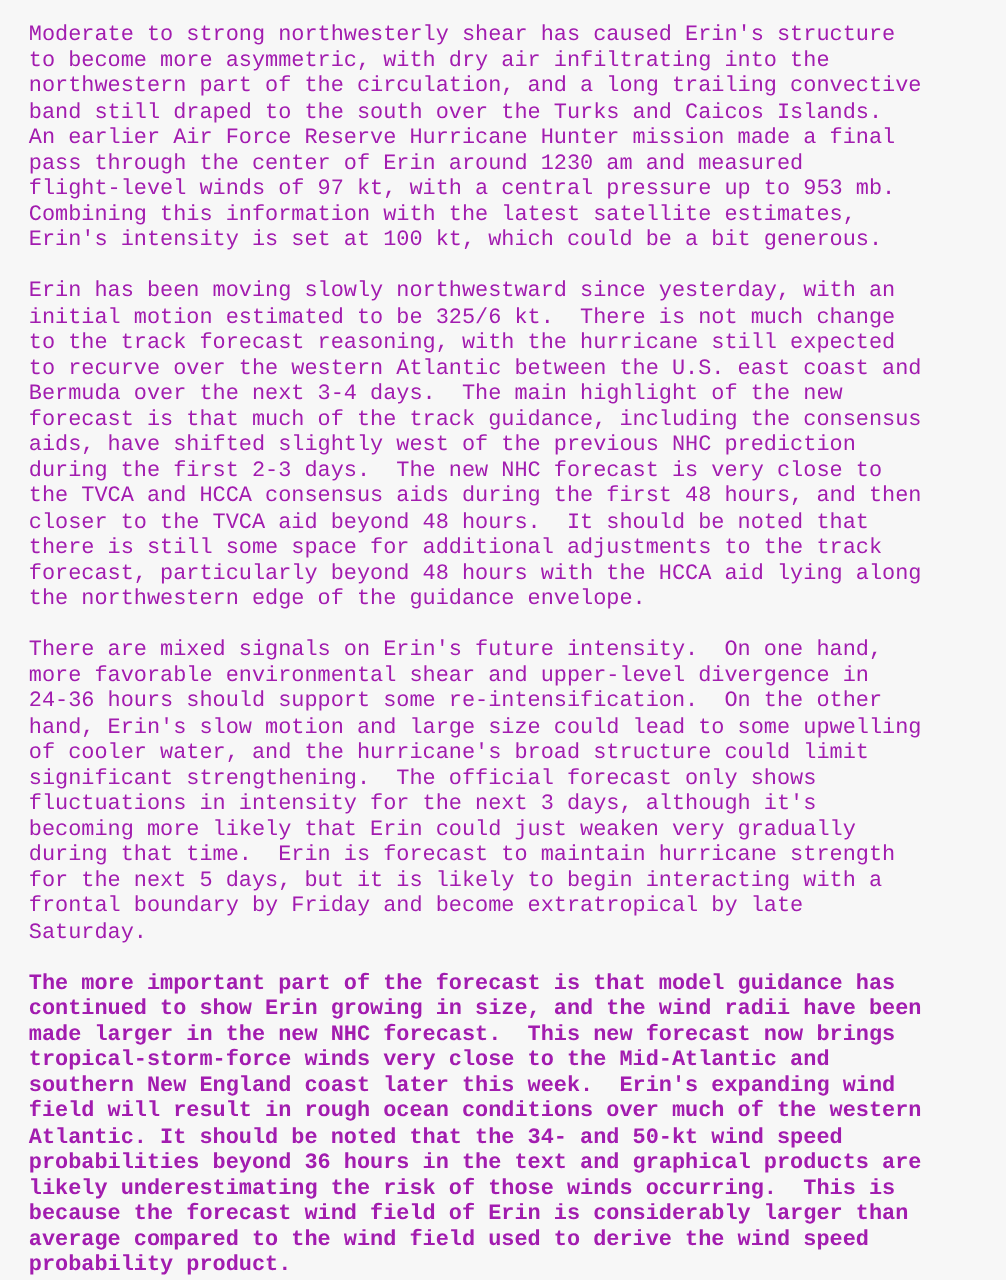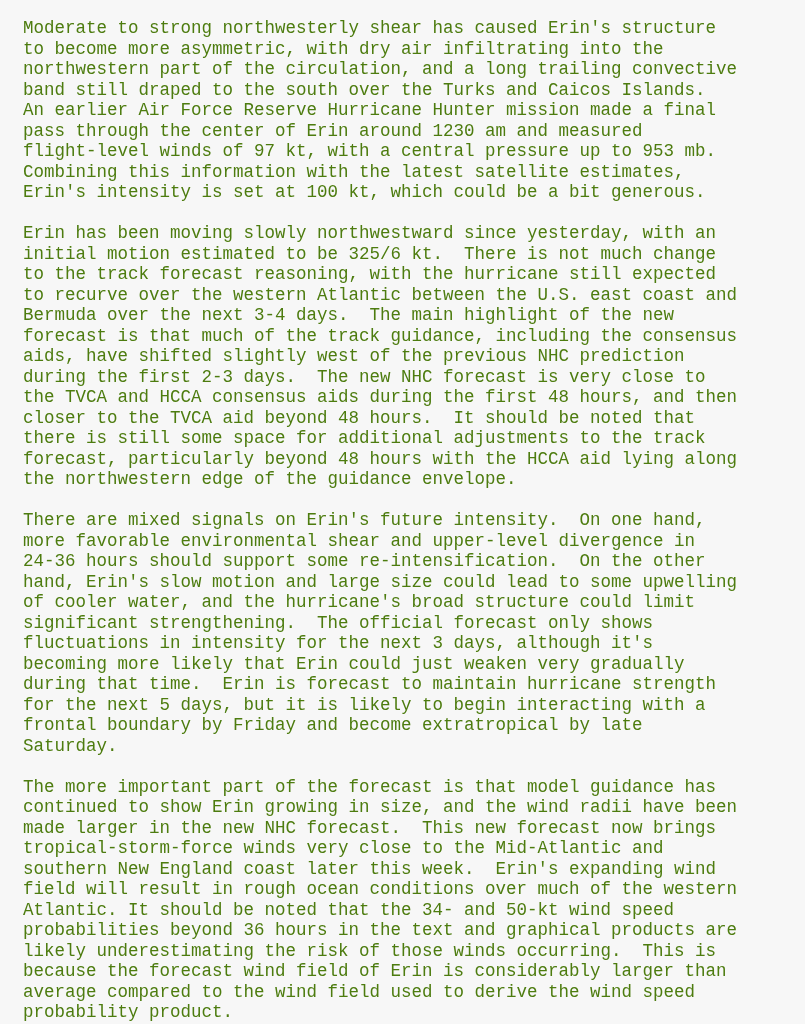"Moderate to strong northwesterly shear" .para { color: #4d7c0f -> #a21caf }
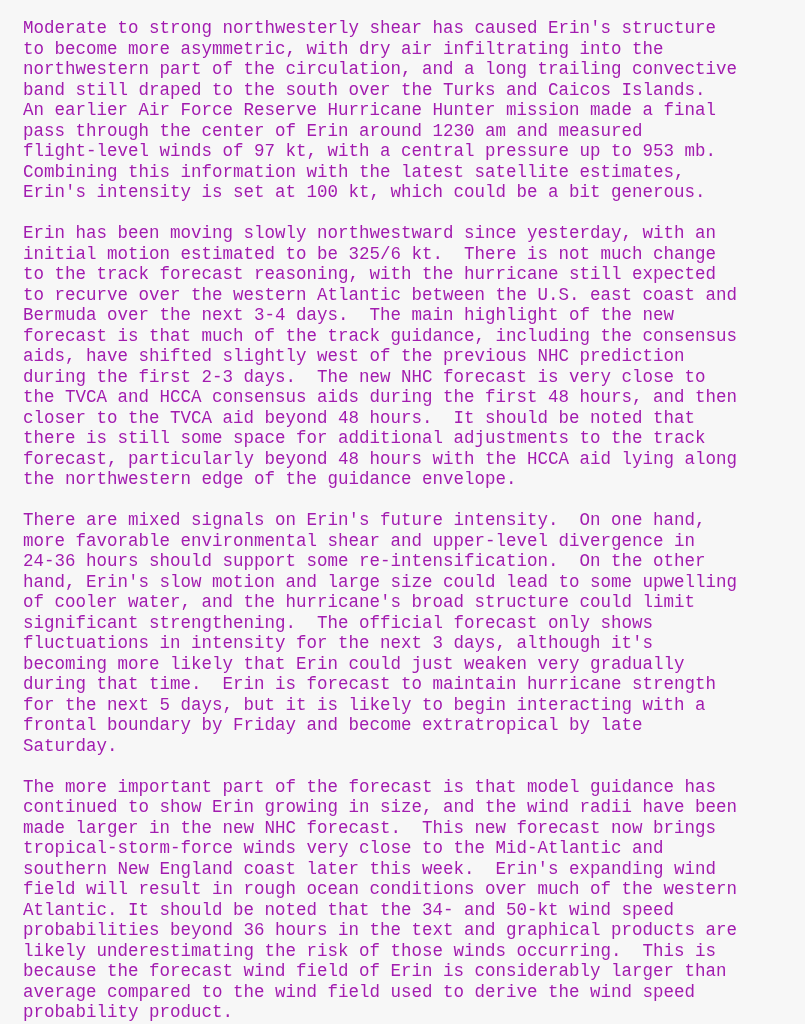"The more important part of" .para:last-child { font-weight: none -> bold }
